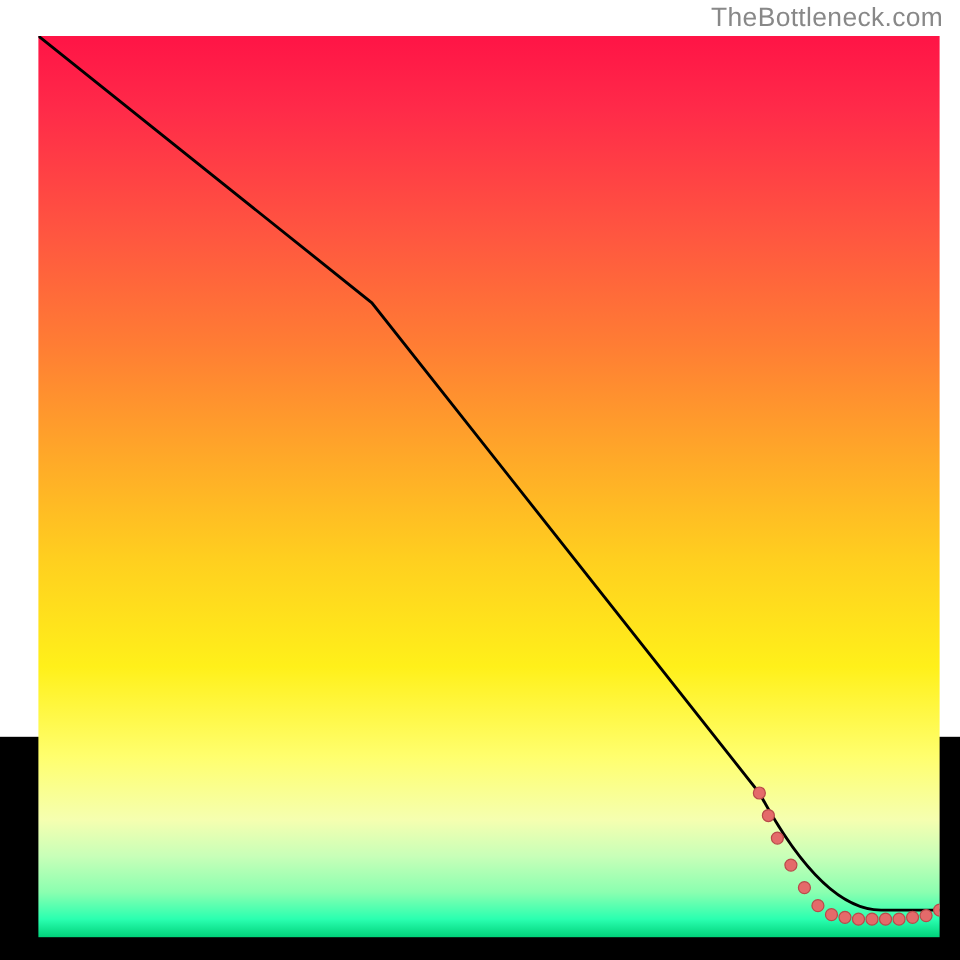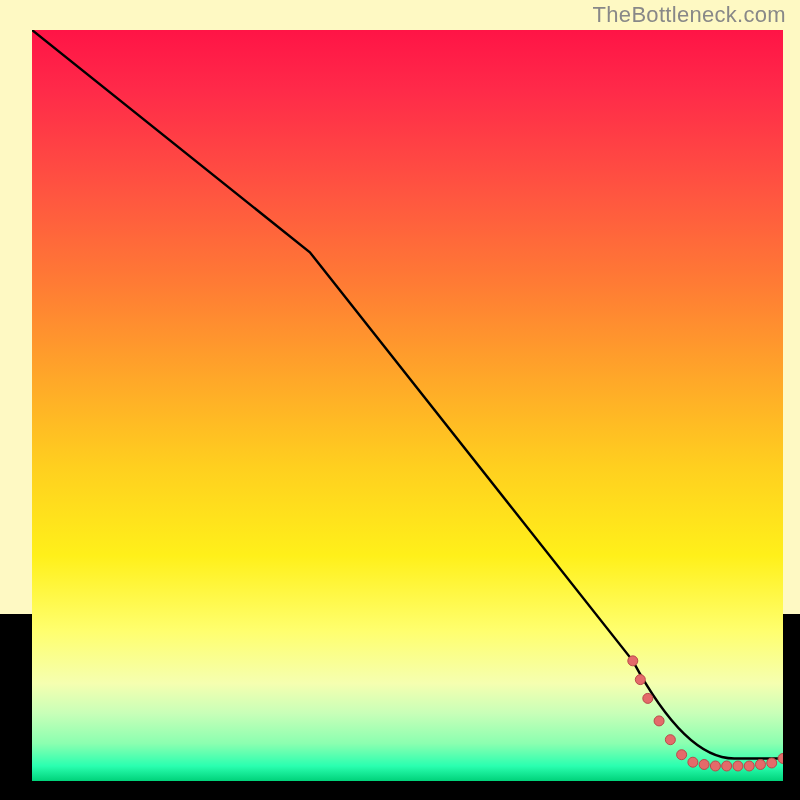"TheBottleneck.com" .stage { background: #fef9c3 -> #ffffff }
